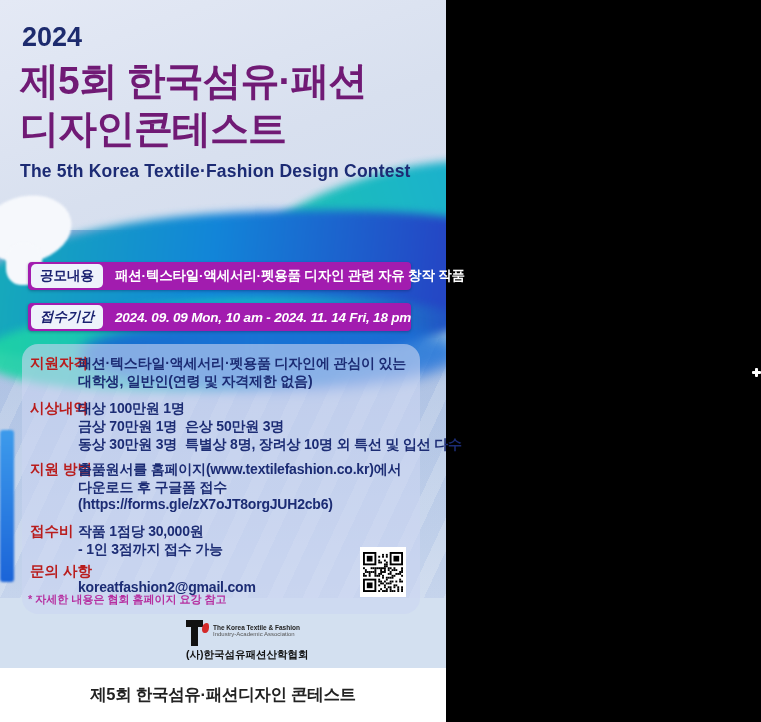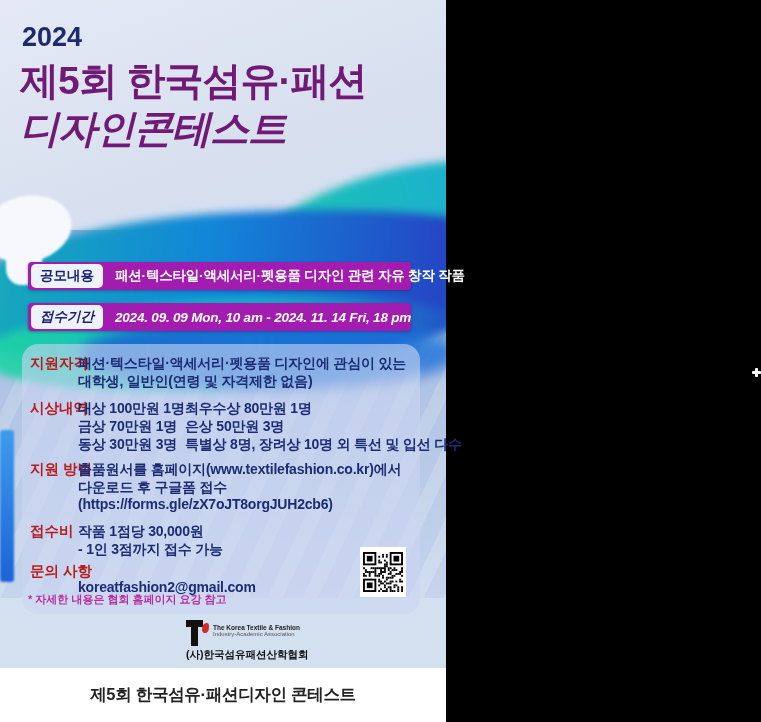"디자인콘테스트" .title2 { font-style: italic -> none }
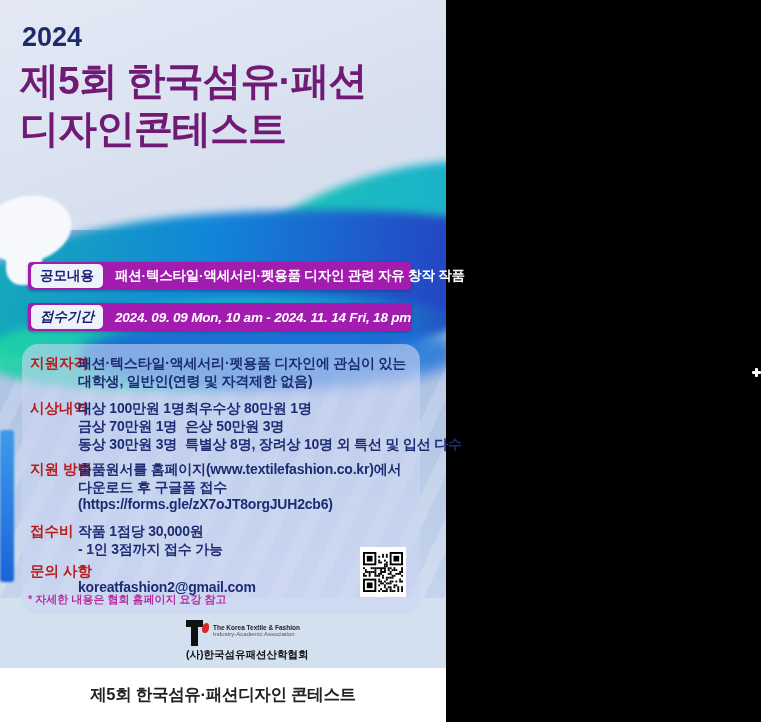"The 5th Korea Textile·Fashion Design" div.subtitle { html: none -> <div>The 5th Korea Textile·Fashion Design Contest</div> }
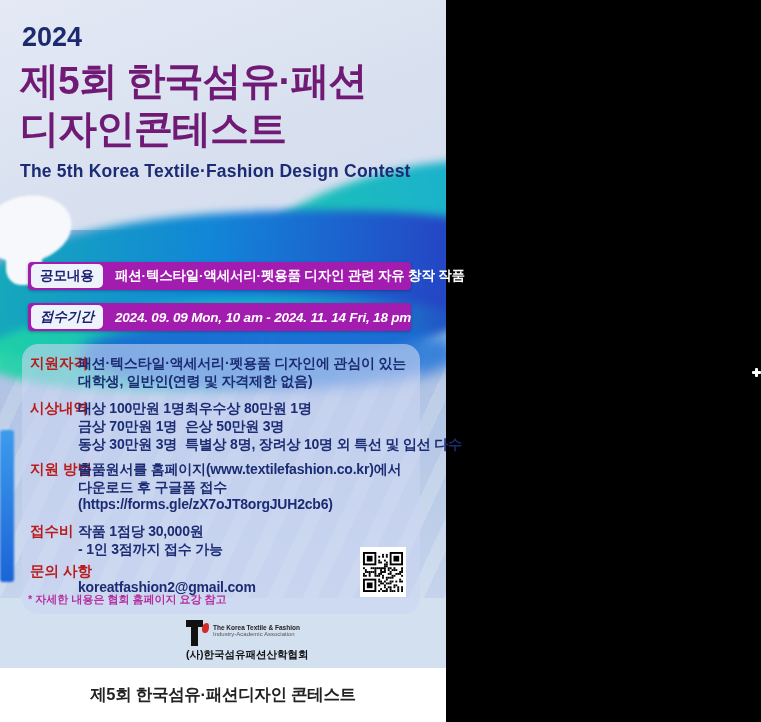"최우수상 80만원 1명" div.txt { html: <div>최우수상 80만원 1명</div> -> none }
